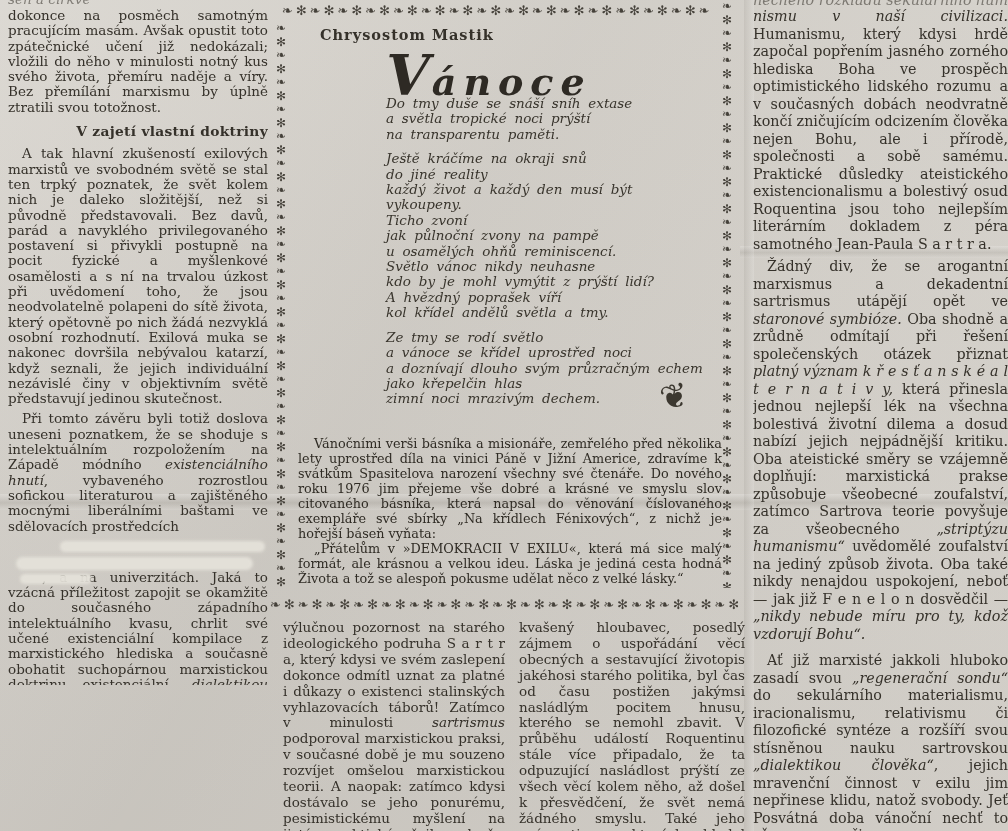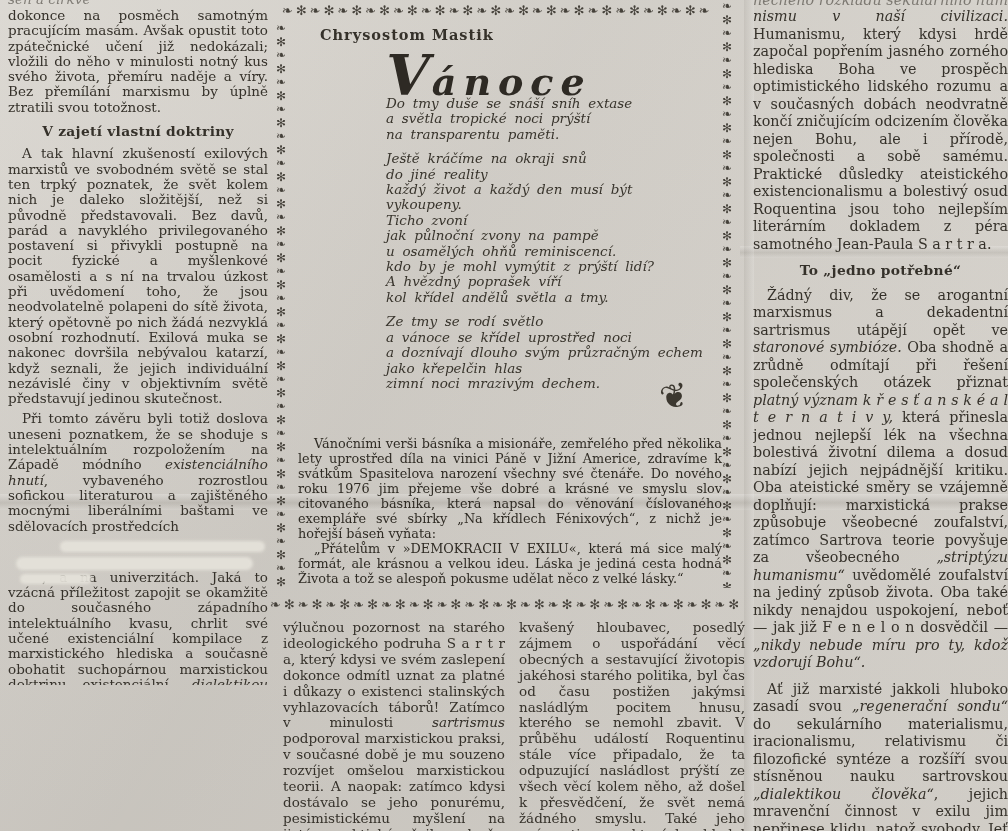"V zajetí vlastní doktriny" .col-head { text-align: center -> right }
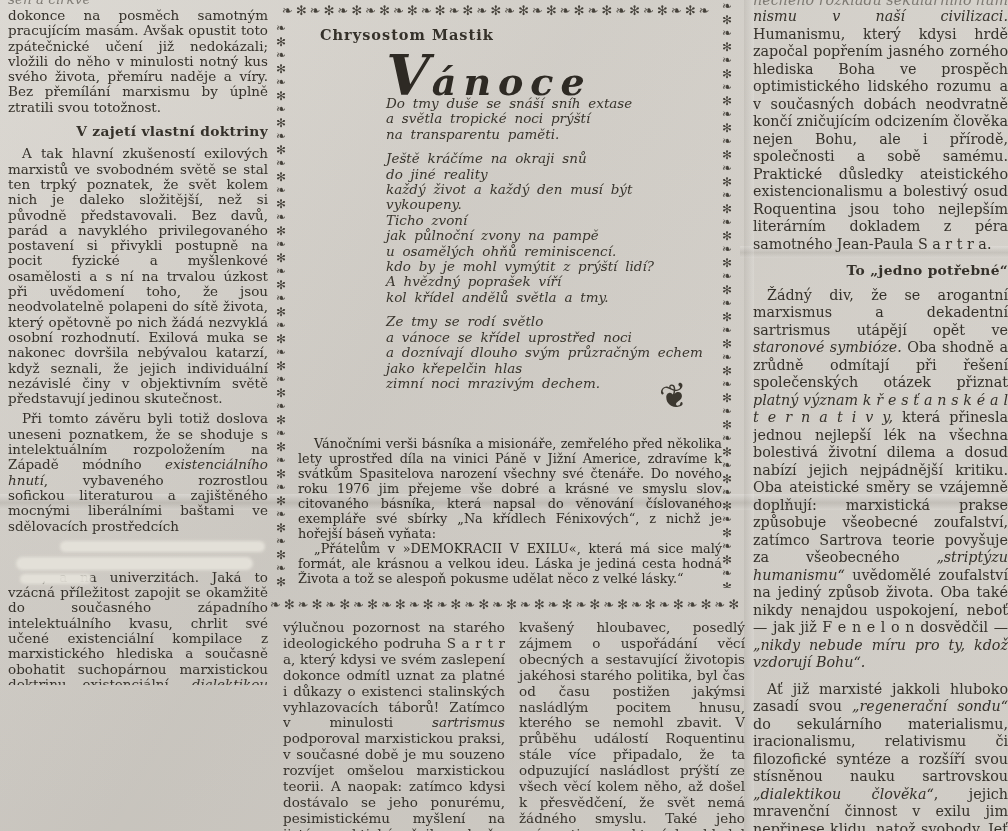"Světlo vánoc nikdy neuhasne" div.poem-line { html: none -> <div>Světlo vánoc nikdy neuhasne</div> }
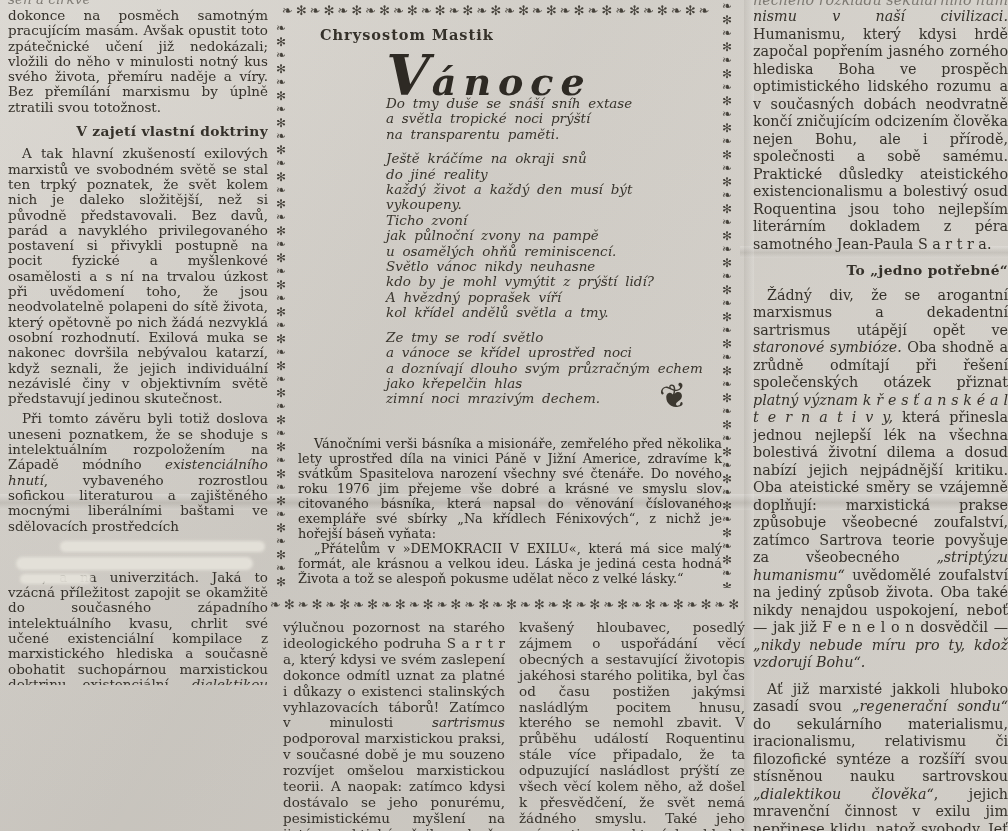"To „jedno potřebné“" div.col-head { html: <div>To „jedno potřebné“</div> -> none }
